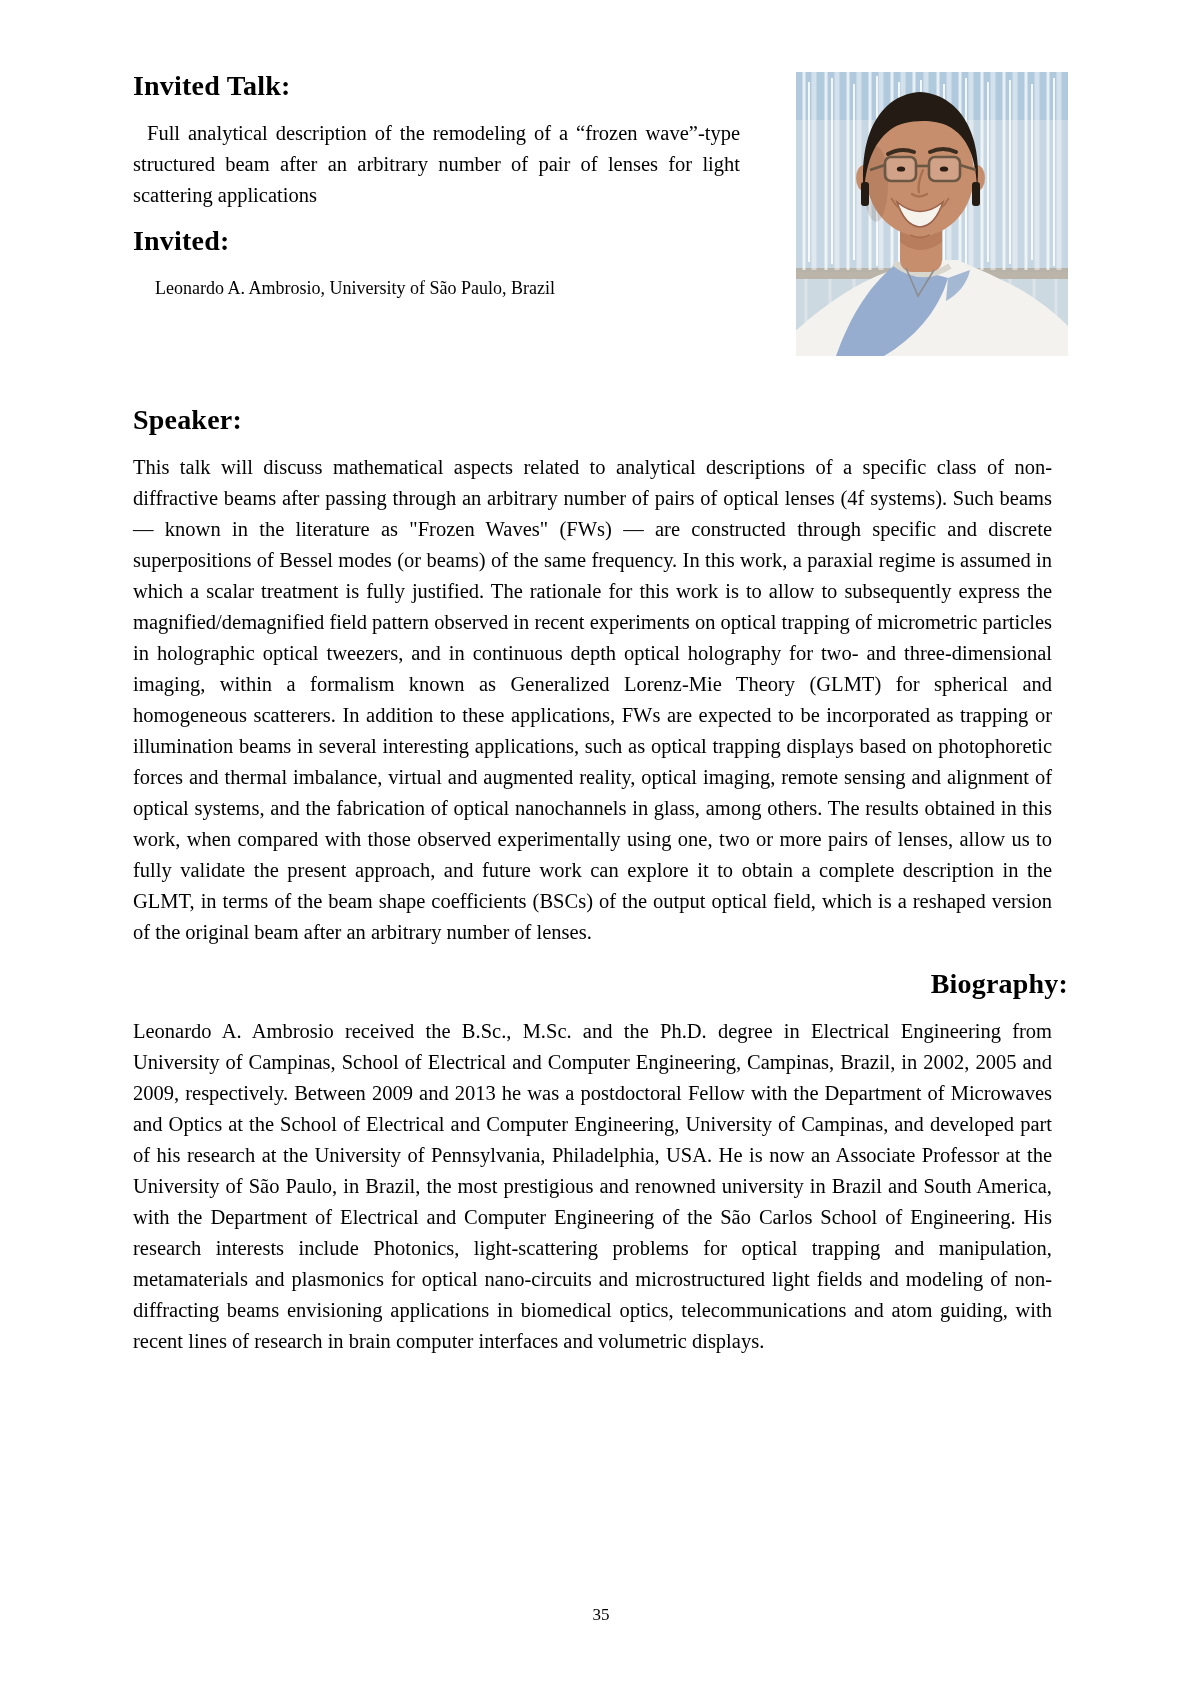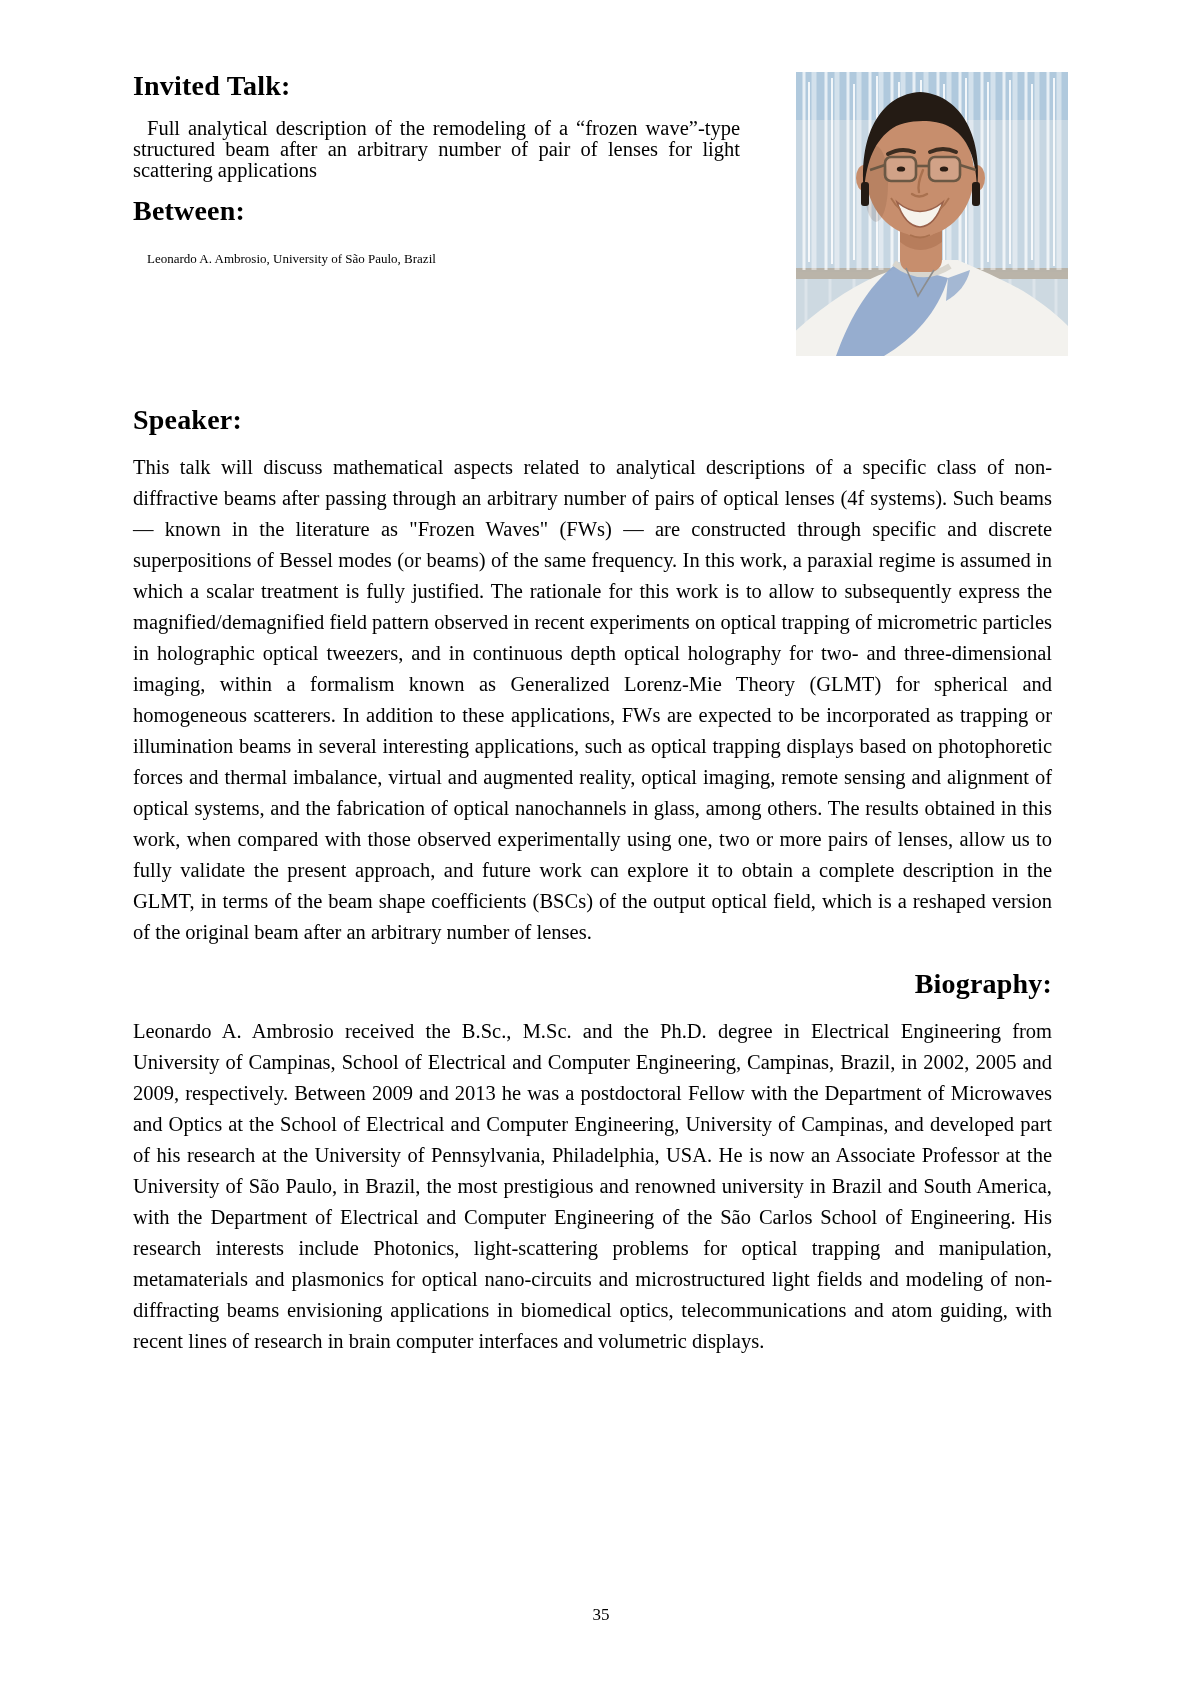"Invited Talk:" .section-heading { margin: 0 16px 16px 0 -> 0 0 16px 0 }
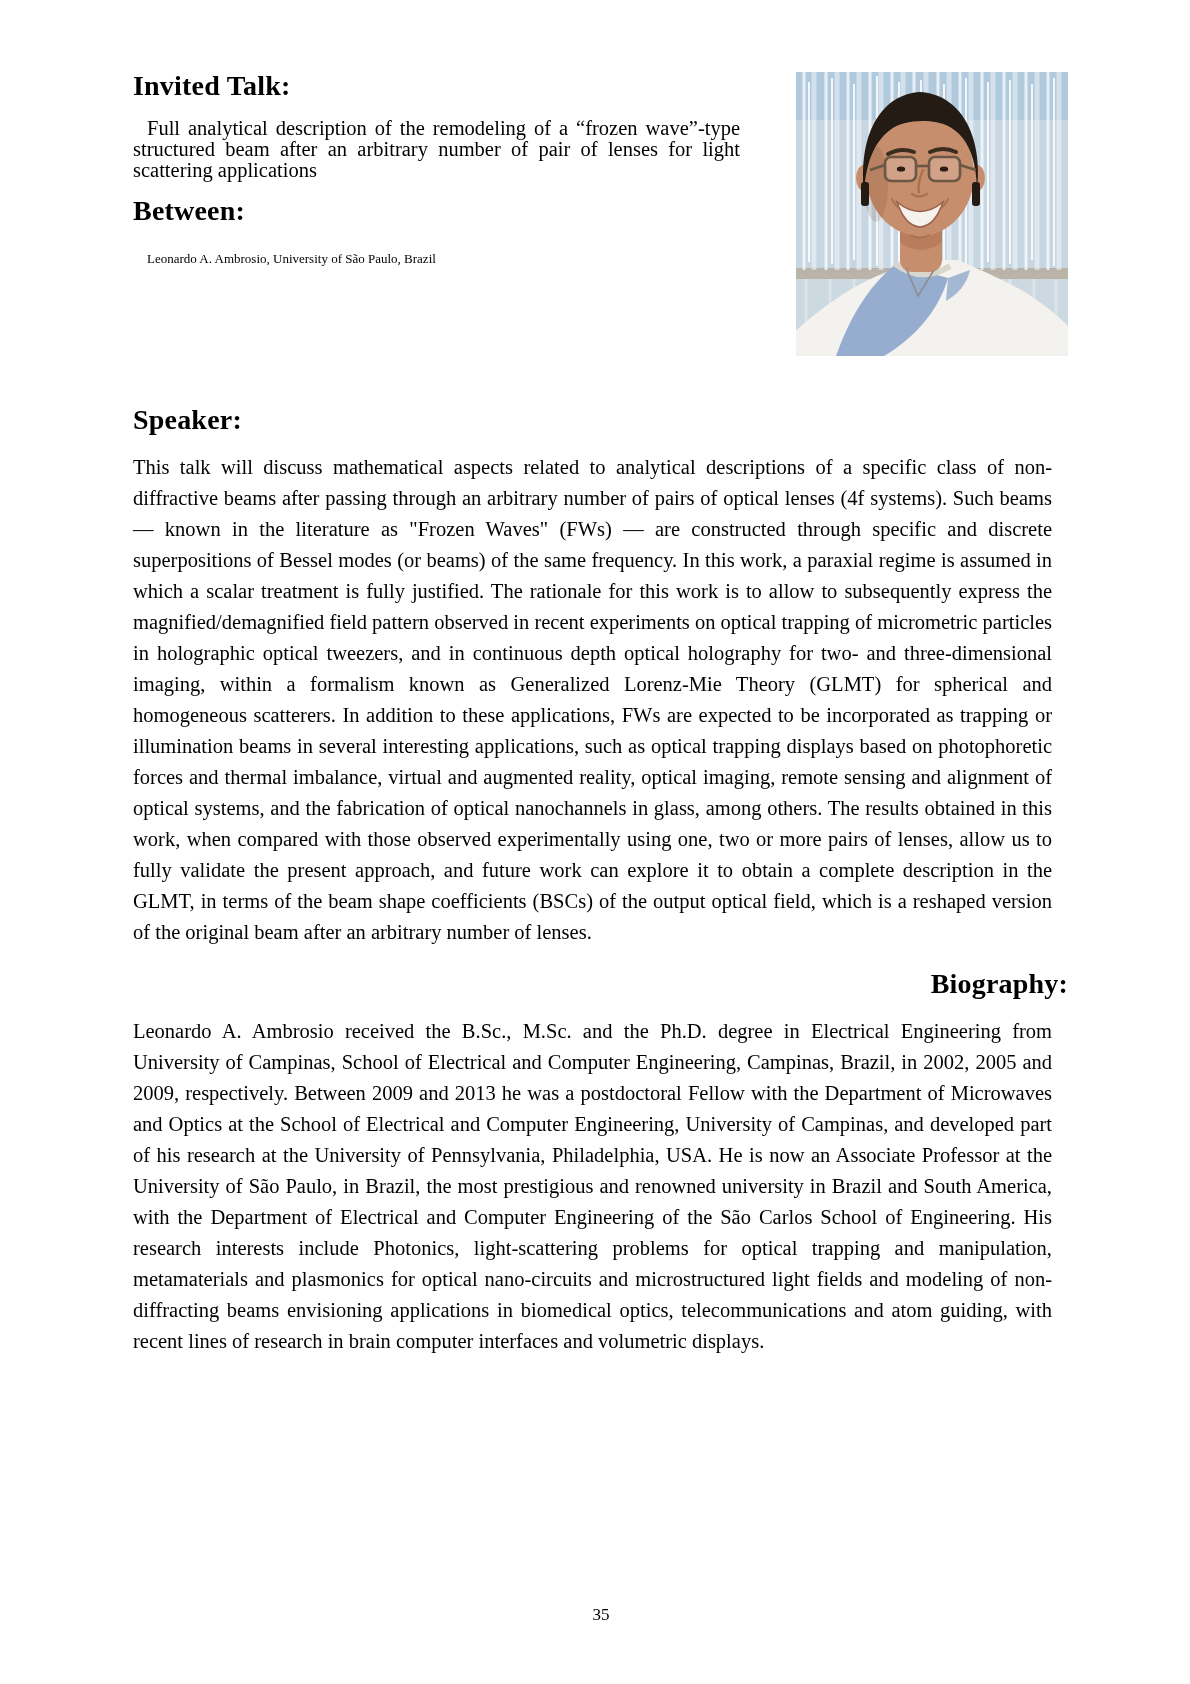"Full analytical description of the" .talk-title { line-height: 21px -> 31px }
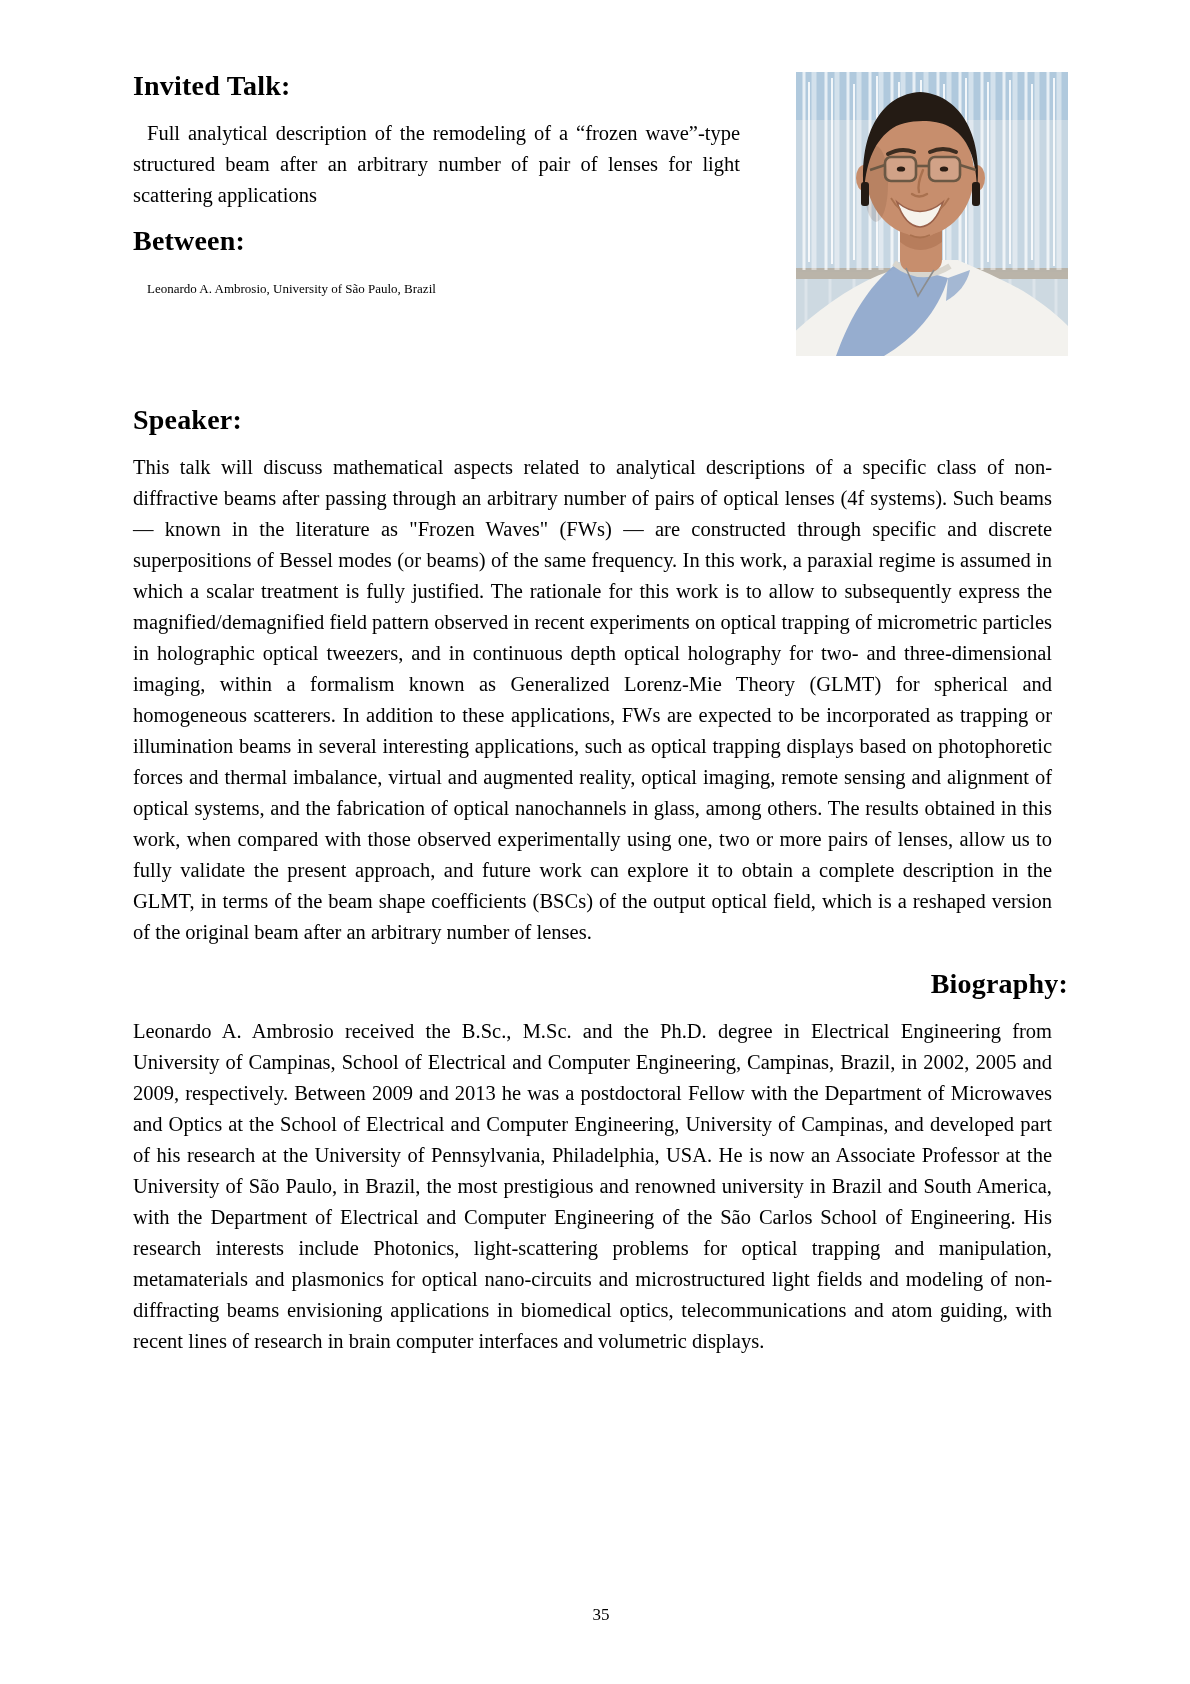"Between:" h2.section-heading { text: Between -> Invited }
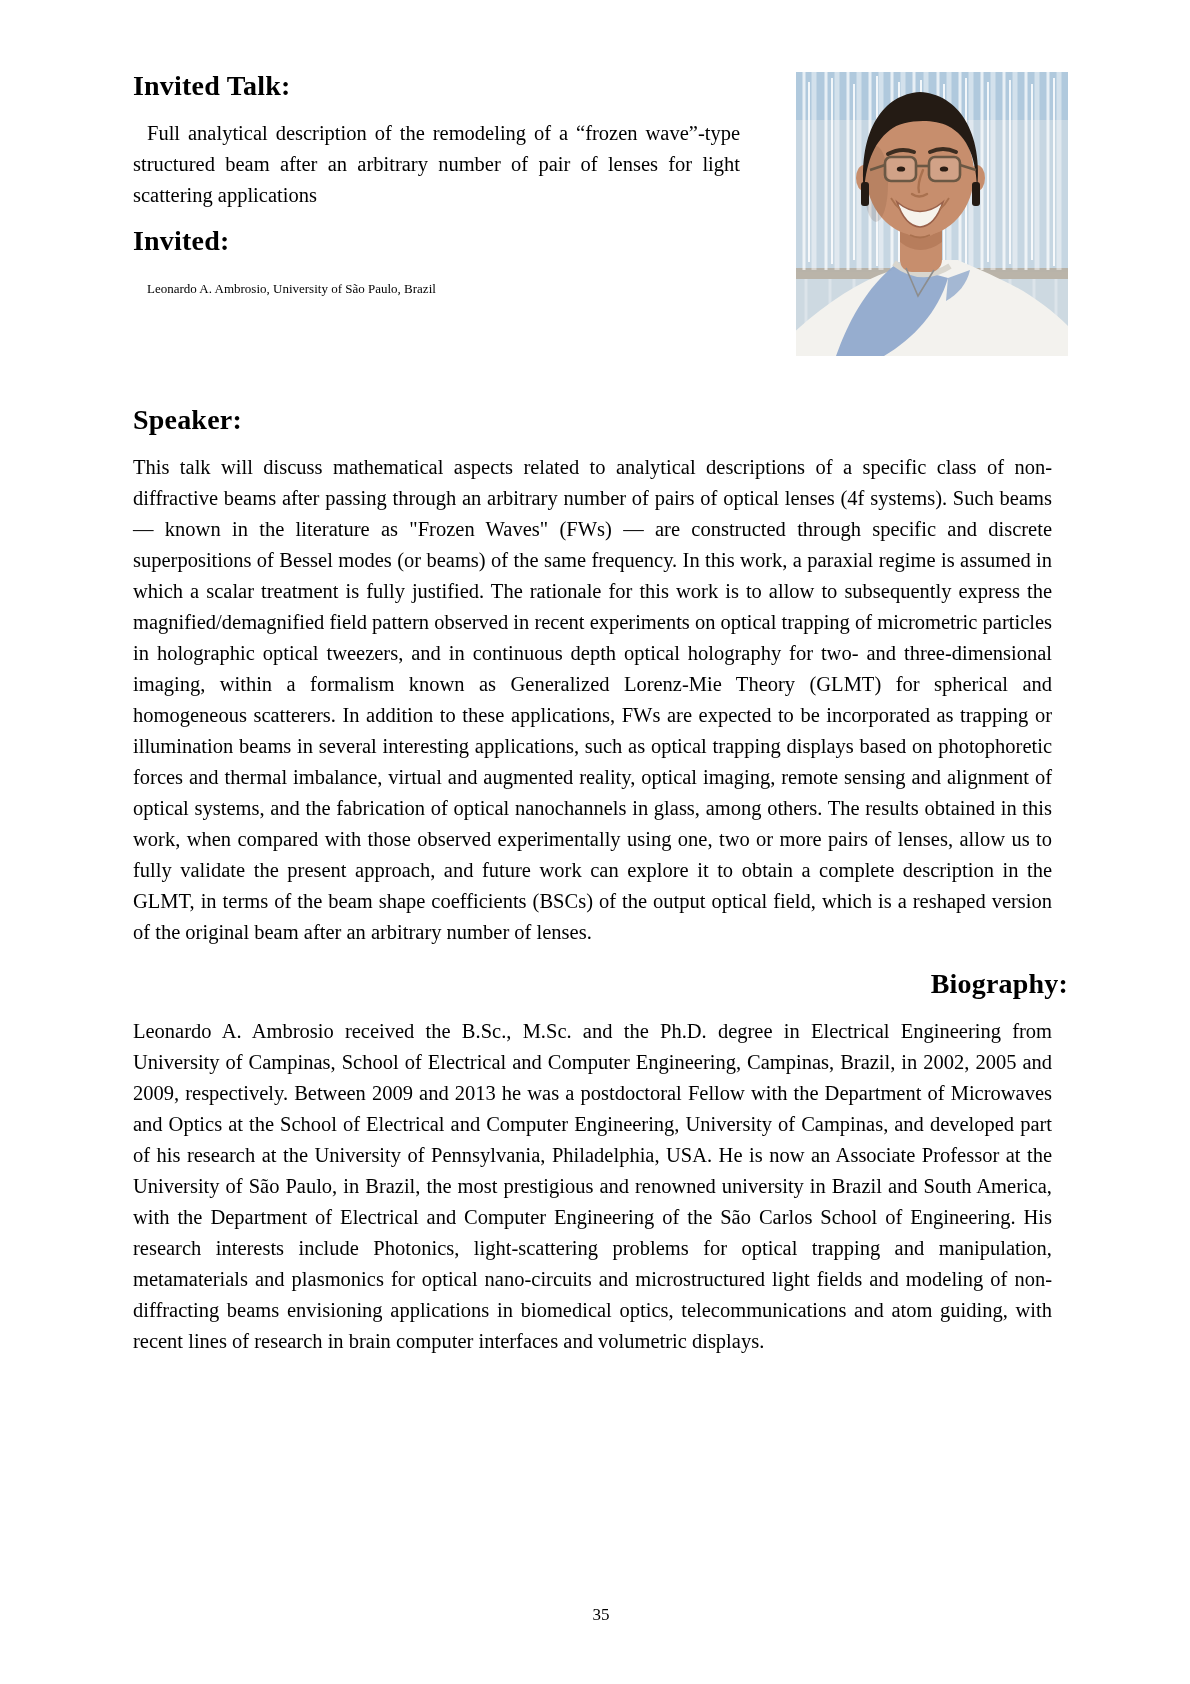"Leonardo A. Ambrosio, University of" .speaker-name { font-size: 13px -> 18px; margin: 0 -> 8px }
